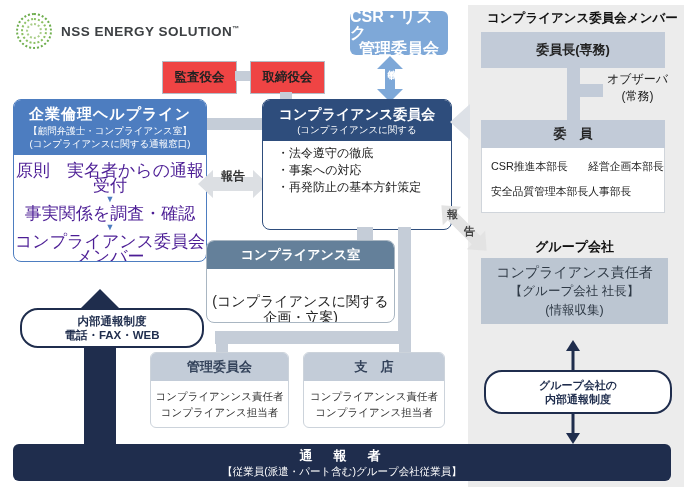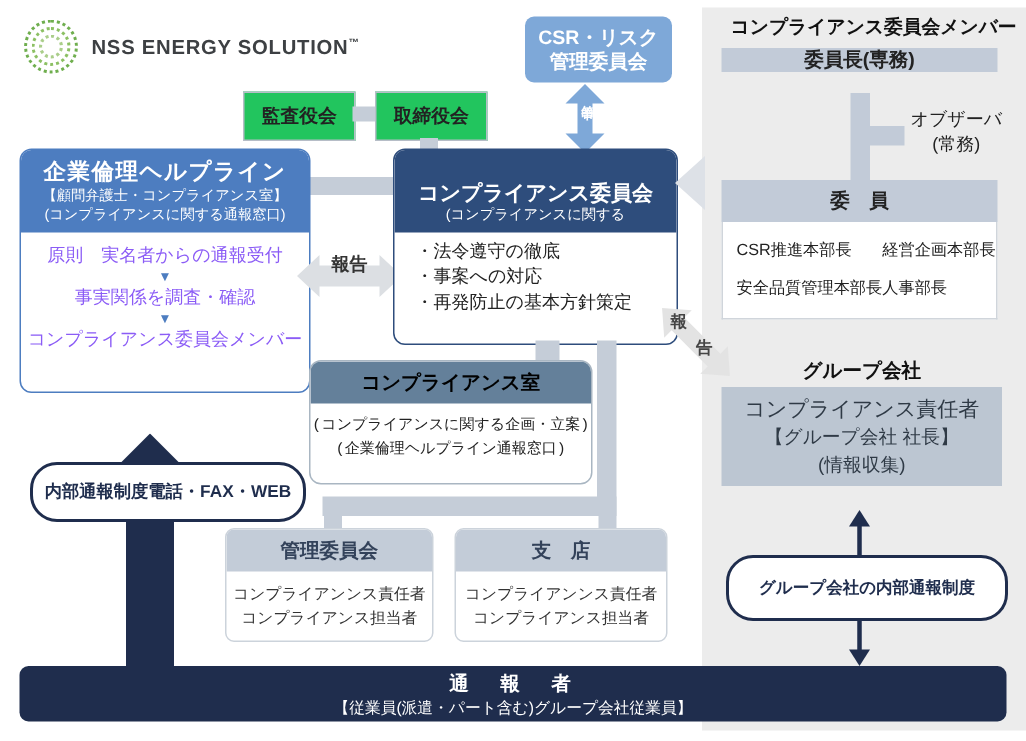"CSR・リスク" .csr { font-size: 13px -> 16px }
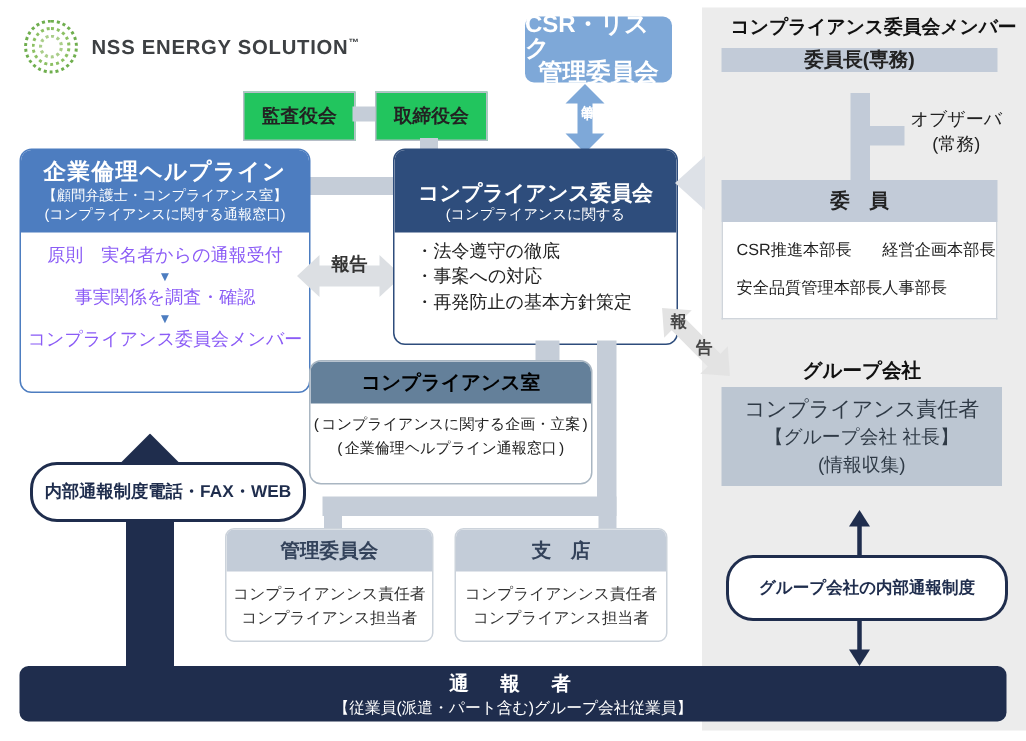"委員長(専務)" div.abs { height: 16px -> 36px }
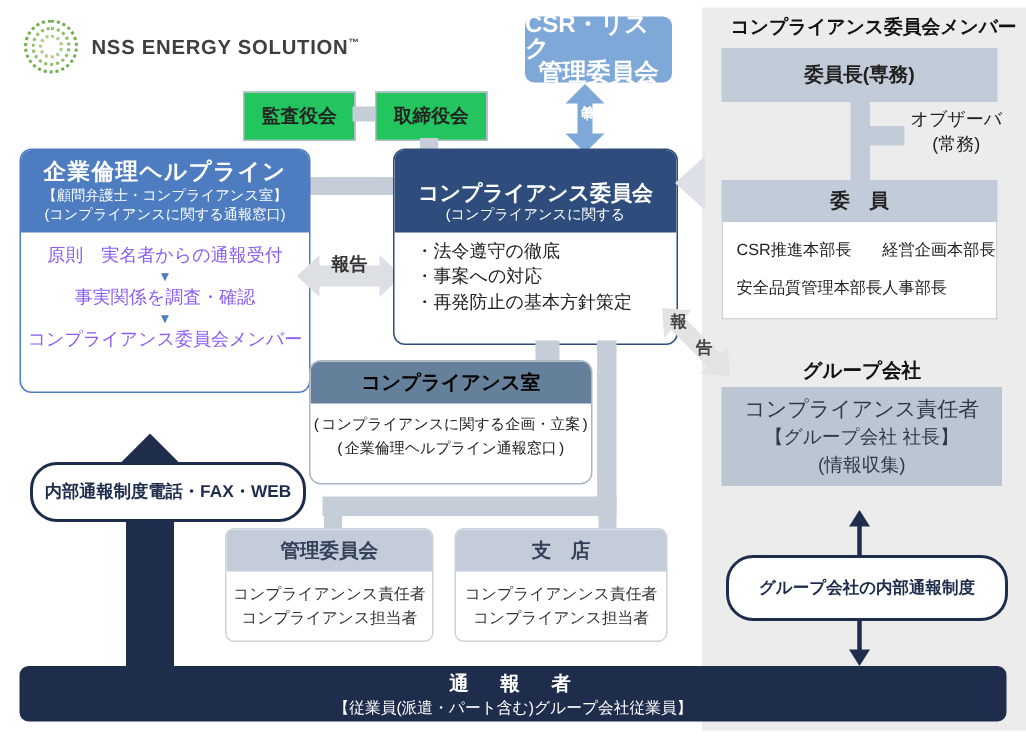"監査役会" .wbox { background: #22c55e -> #ef4444 }
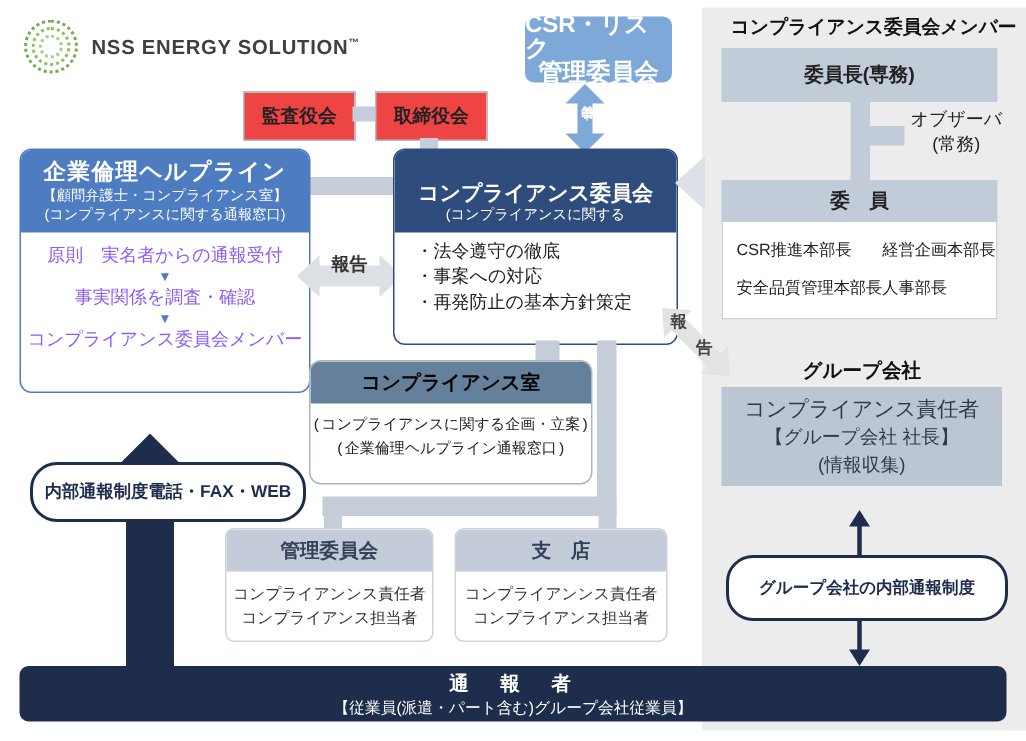"コンプライアンス委員会" .committee-hdr { padding: 20px 2px 5px -> 6px 2px 5px }
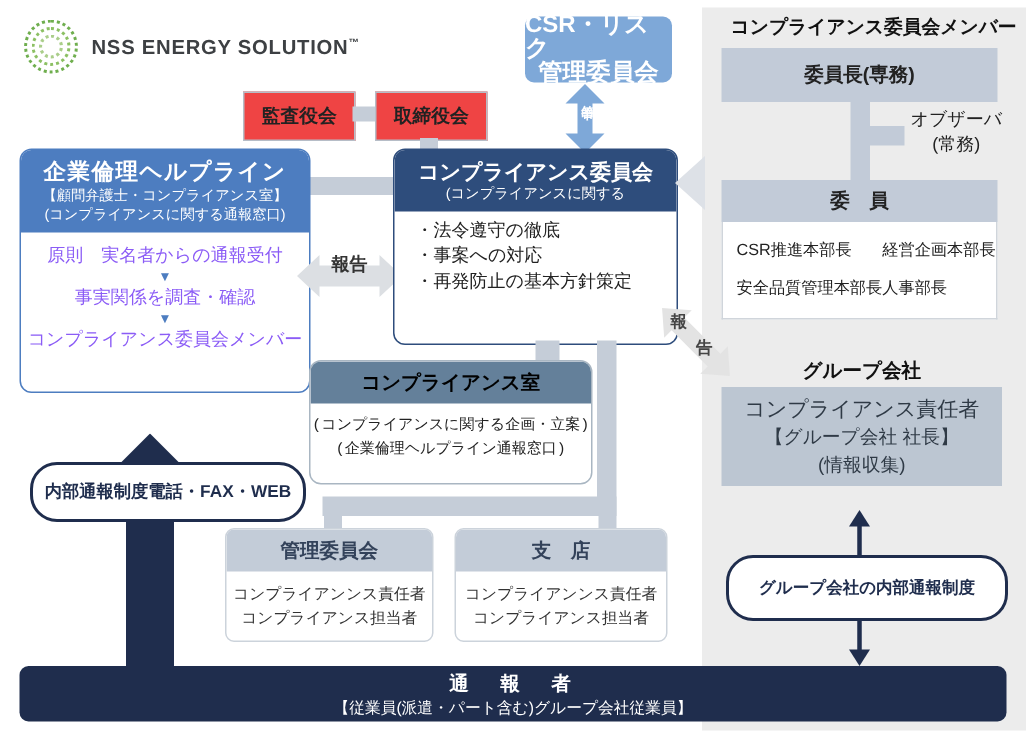"原則 実名者からの通報受付" .step { color: #8b5cf6 -> #4c1d95; font-size: 12px -> 17px }
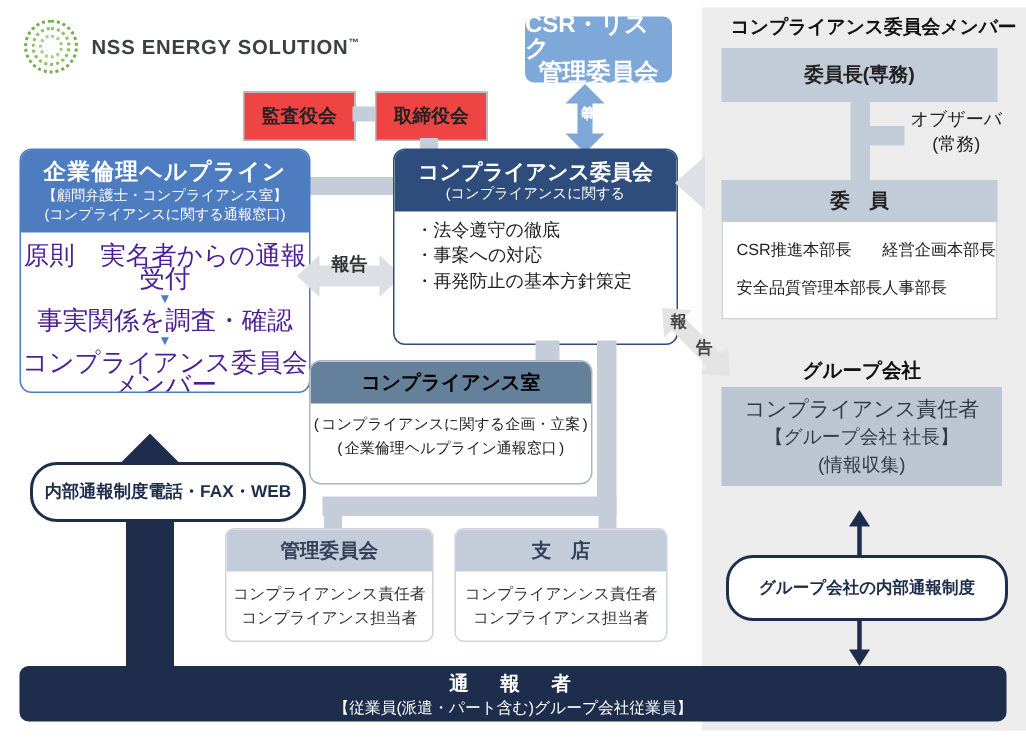"コンプライアンス室" .office-hdr { color: #000000 -> #ffffff }
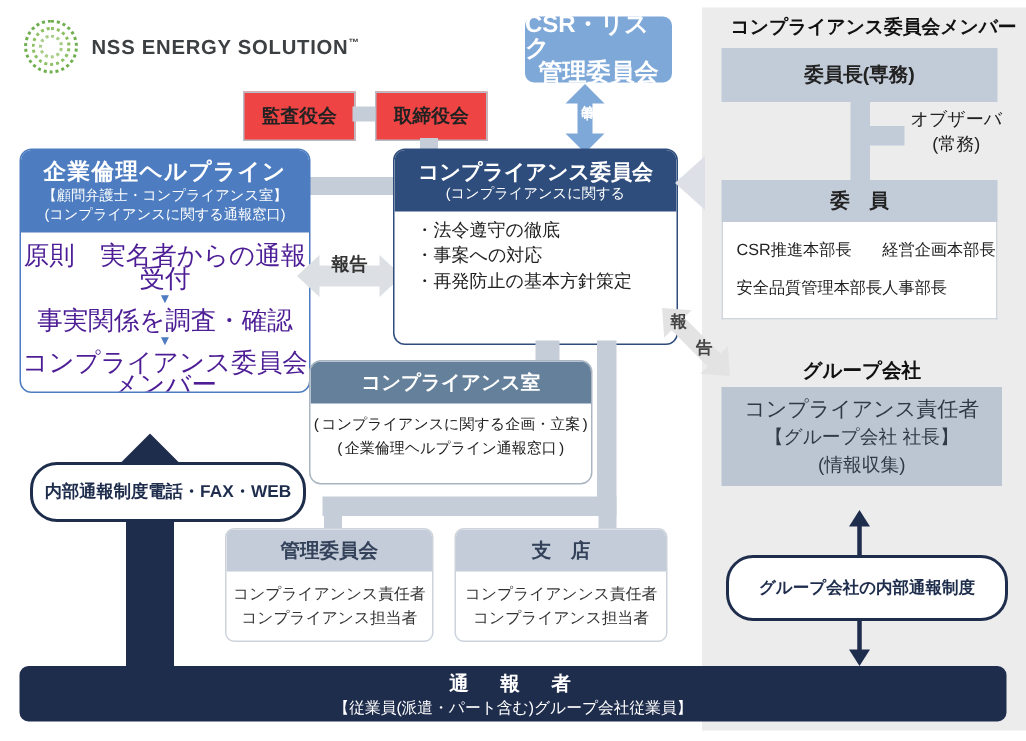"(コンプライアンスに関する企画・立案)" .office-body { font-family: Liberation Mono, monospace -> none; font-size: 10px -> 14px; padding-top: 8px -> 24px }
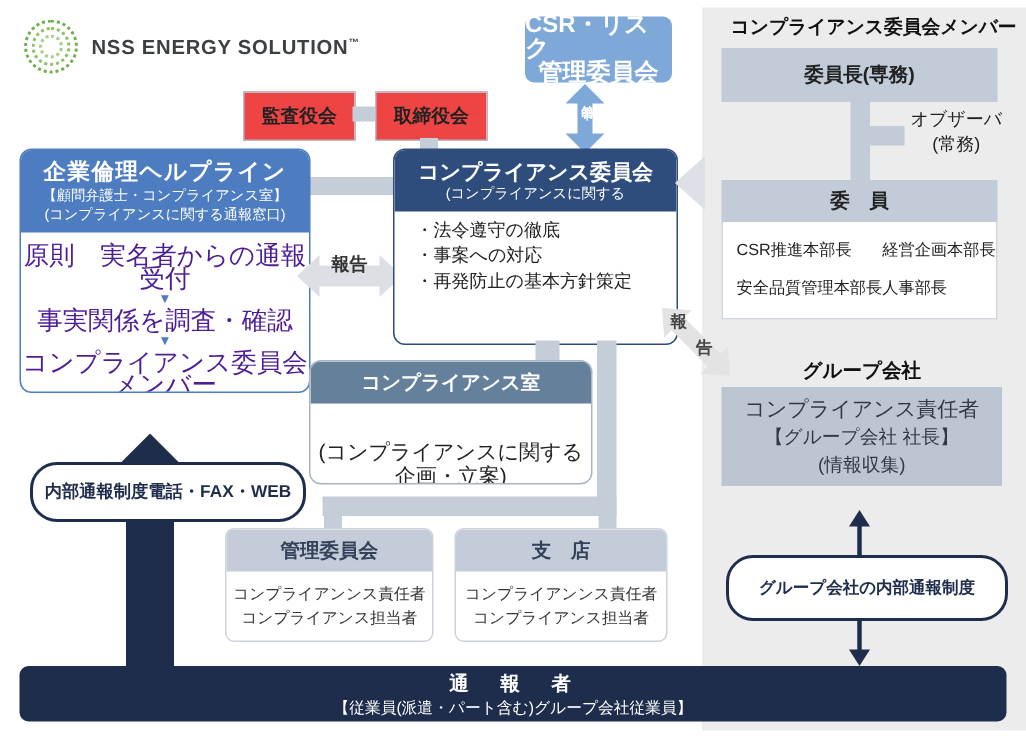"内部通報制度" .pill { flex-direction: row -> column }
